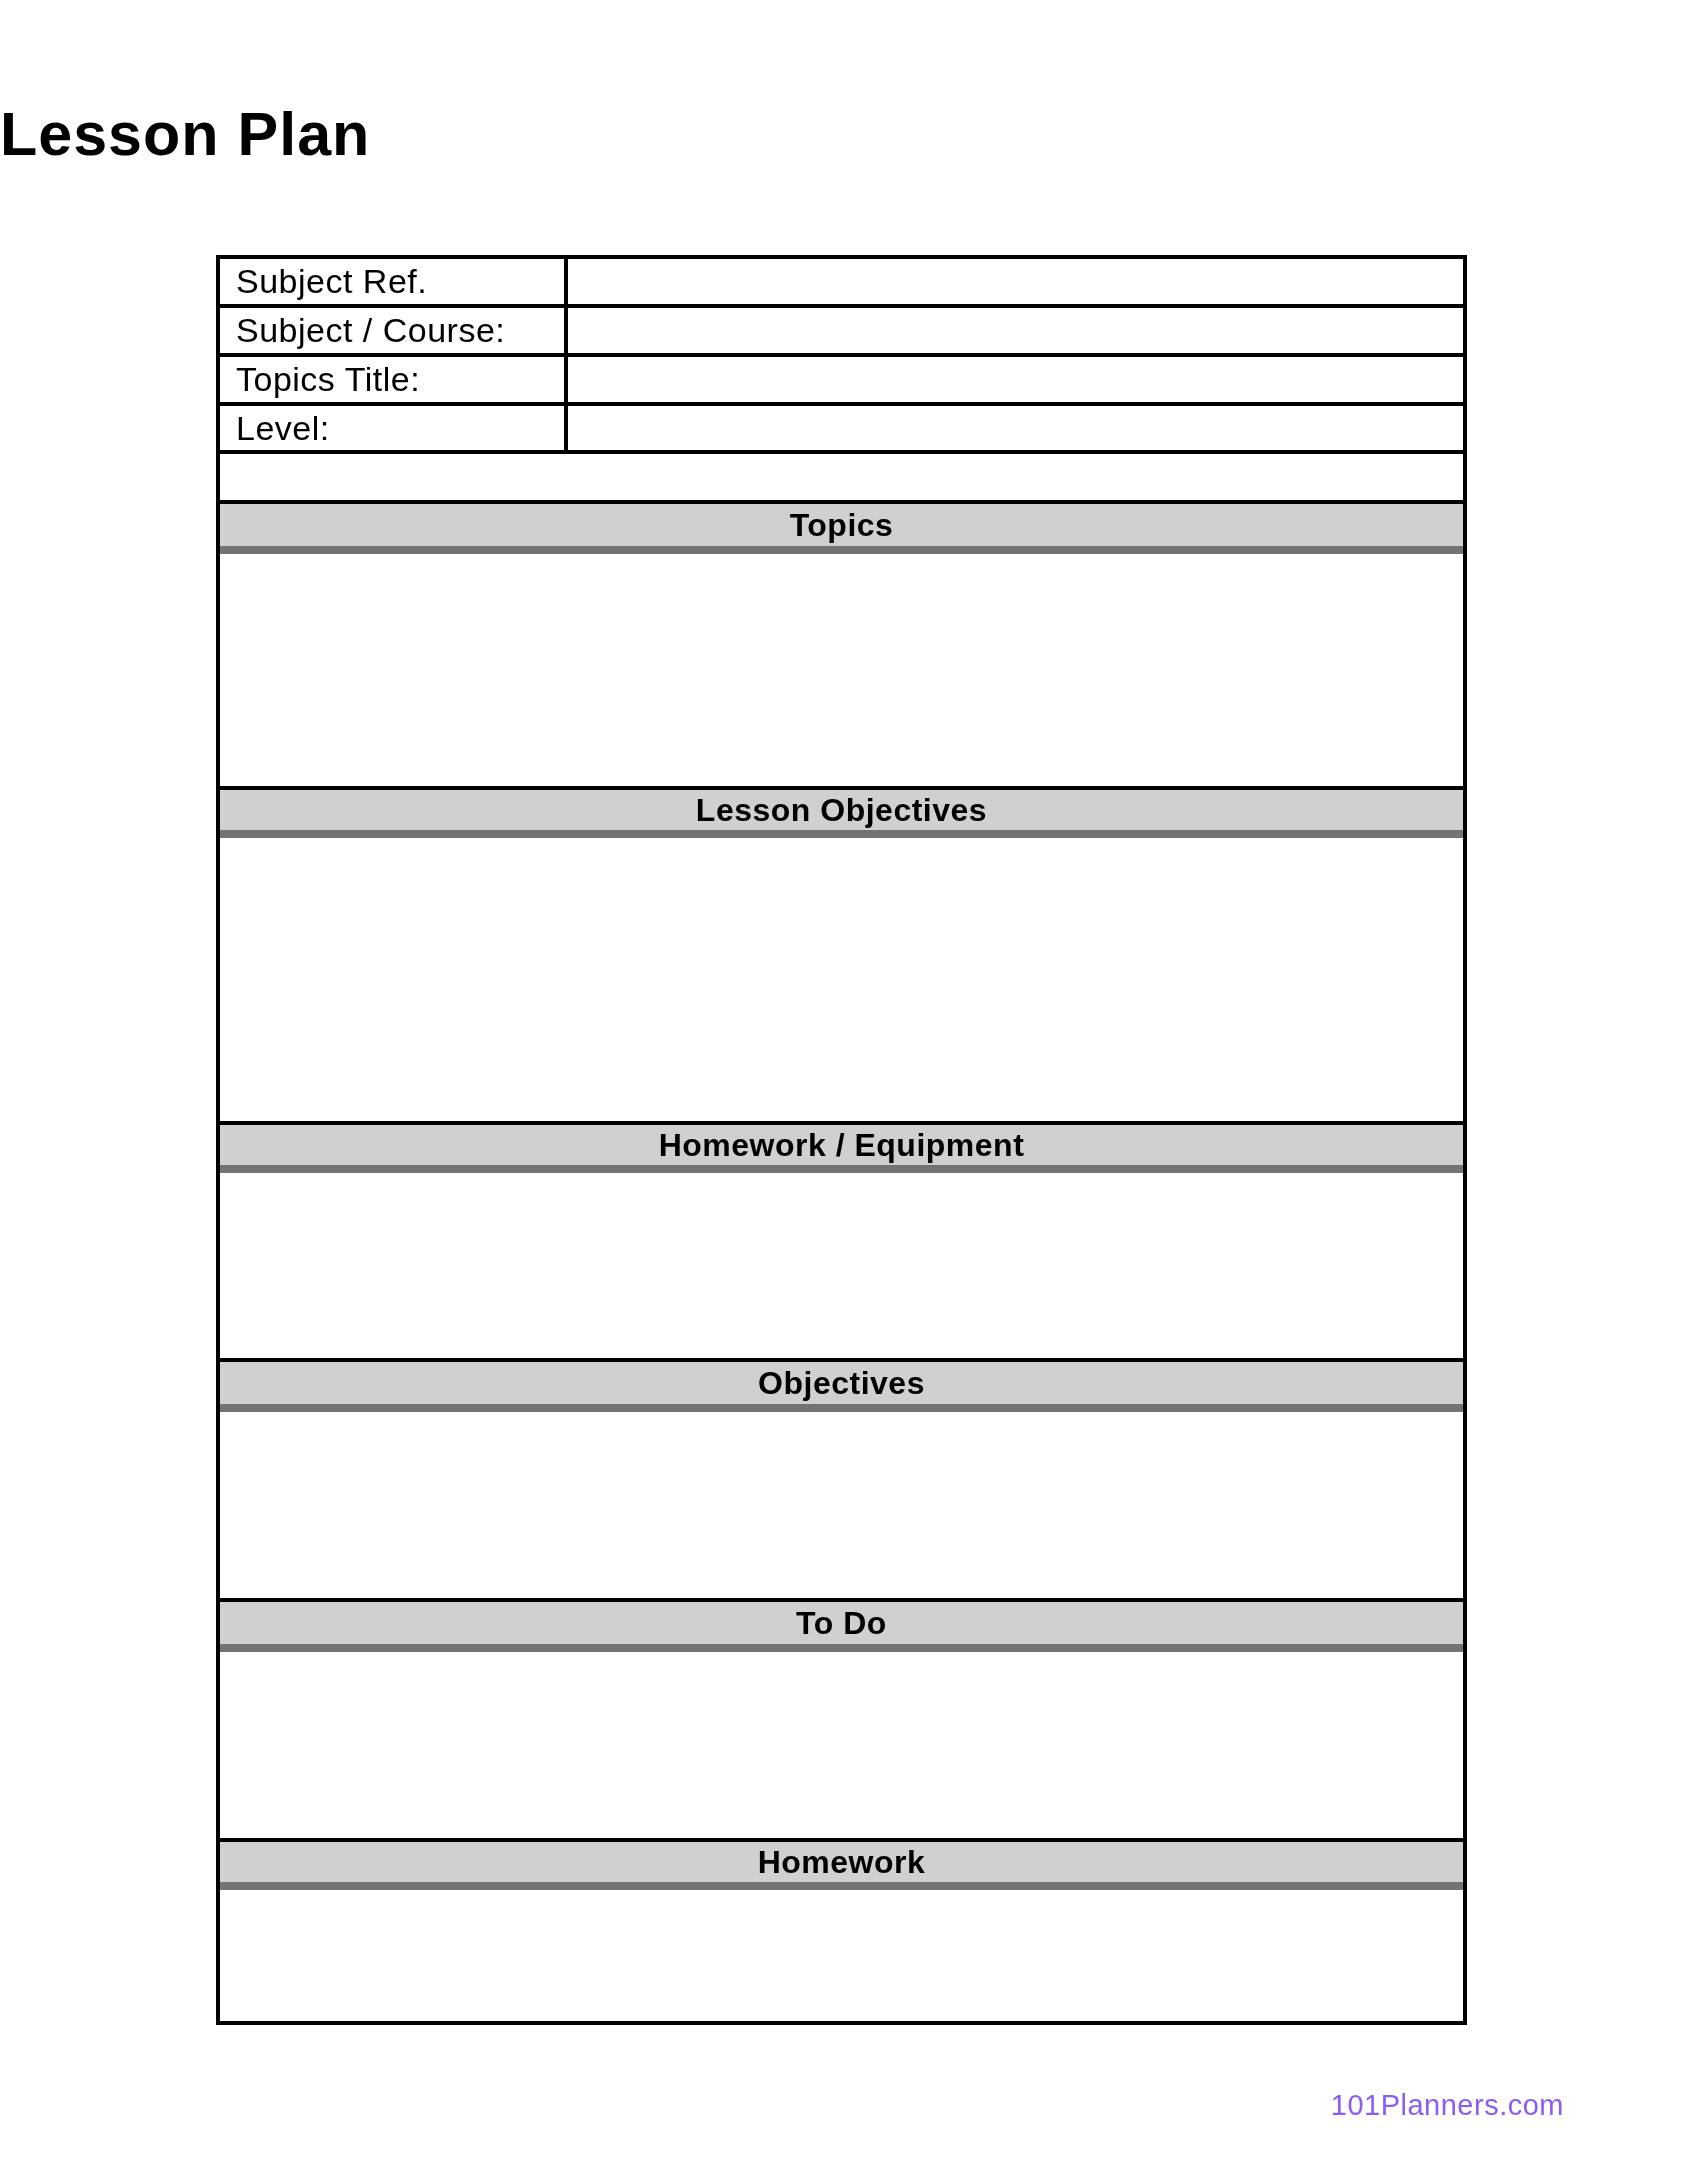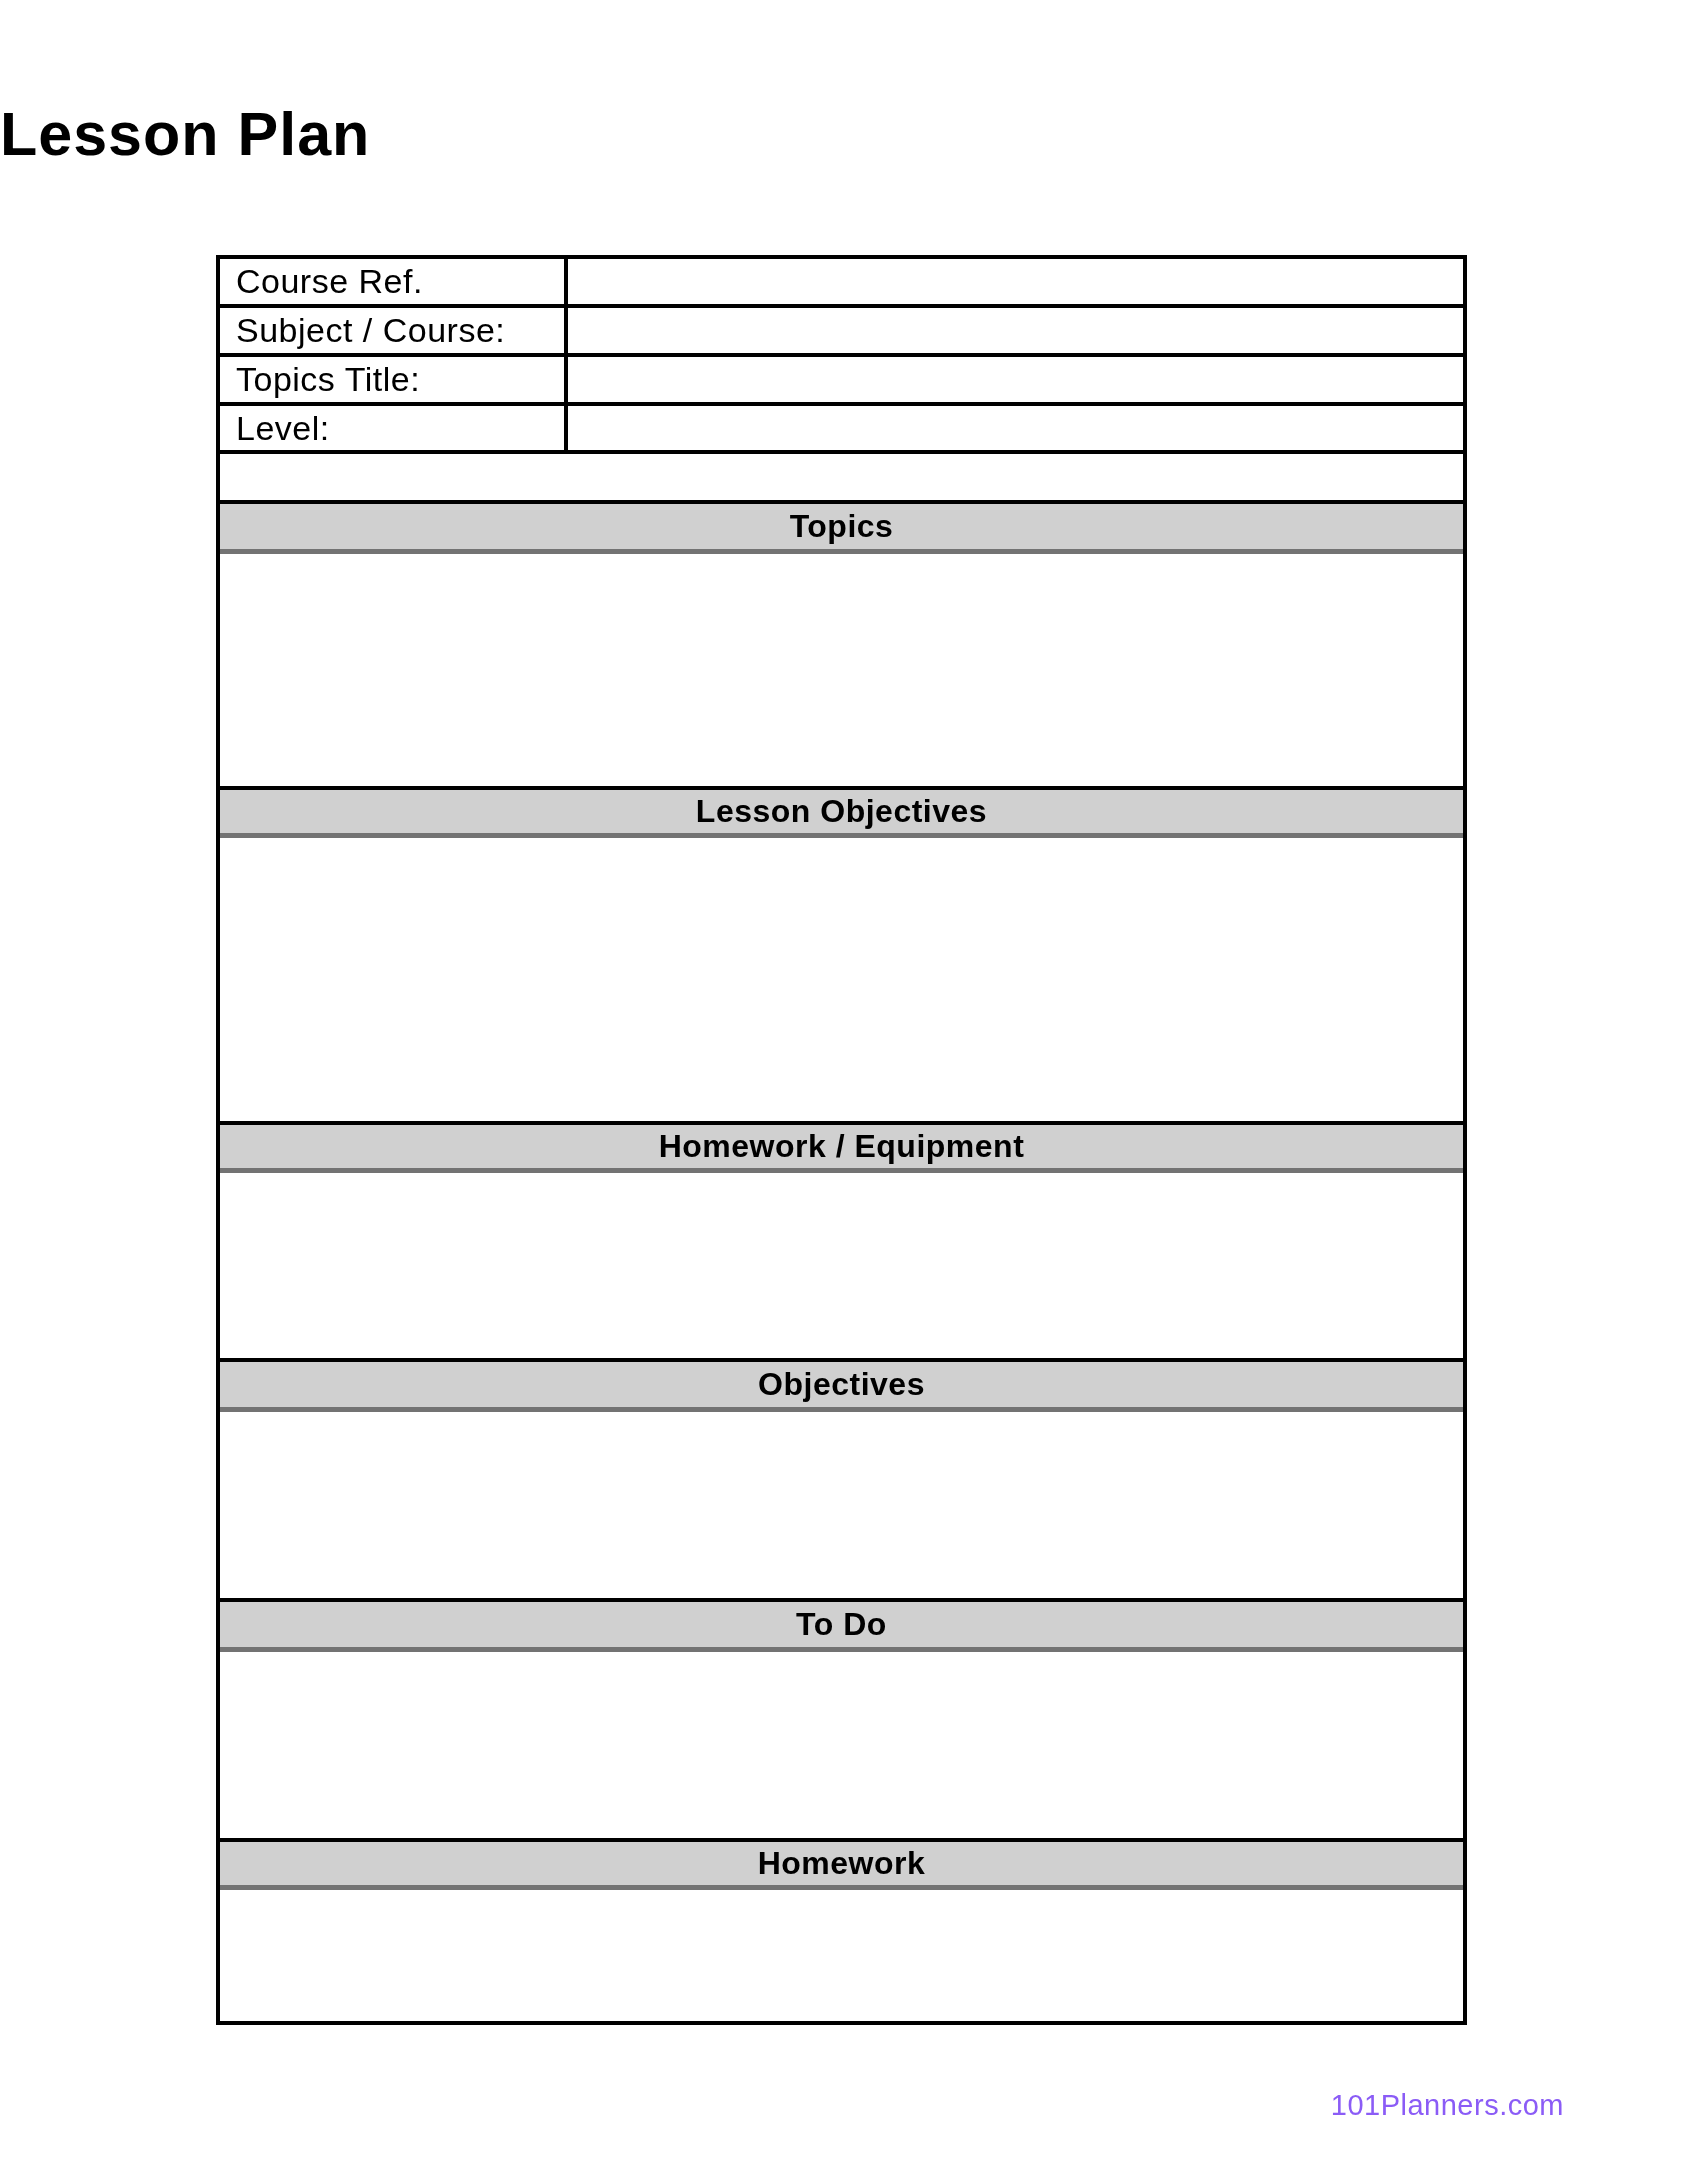"Course Ref." div.label-cell { text: Course -> Subject }
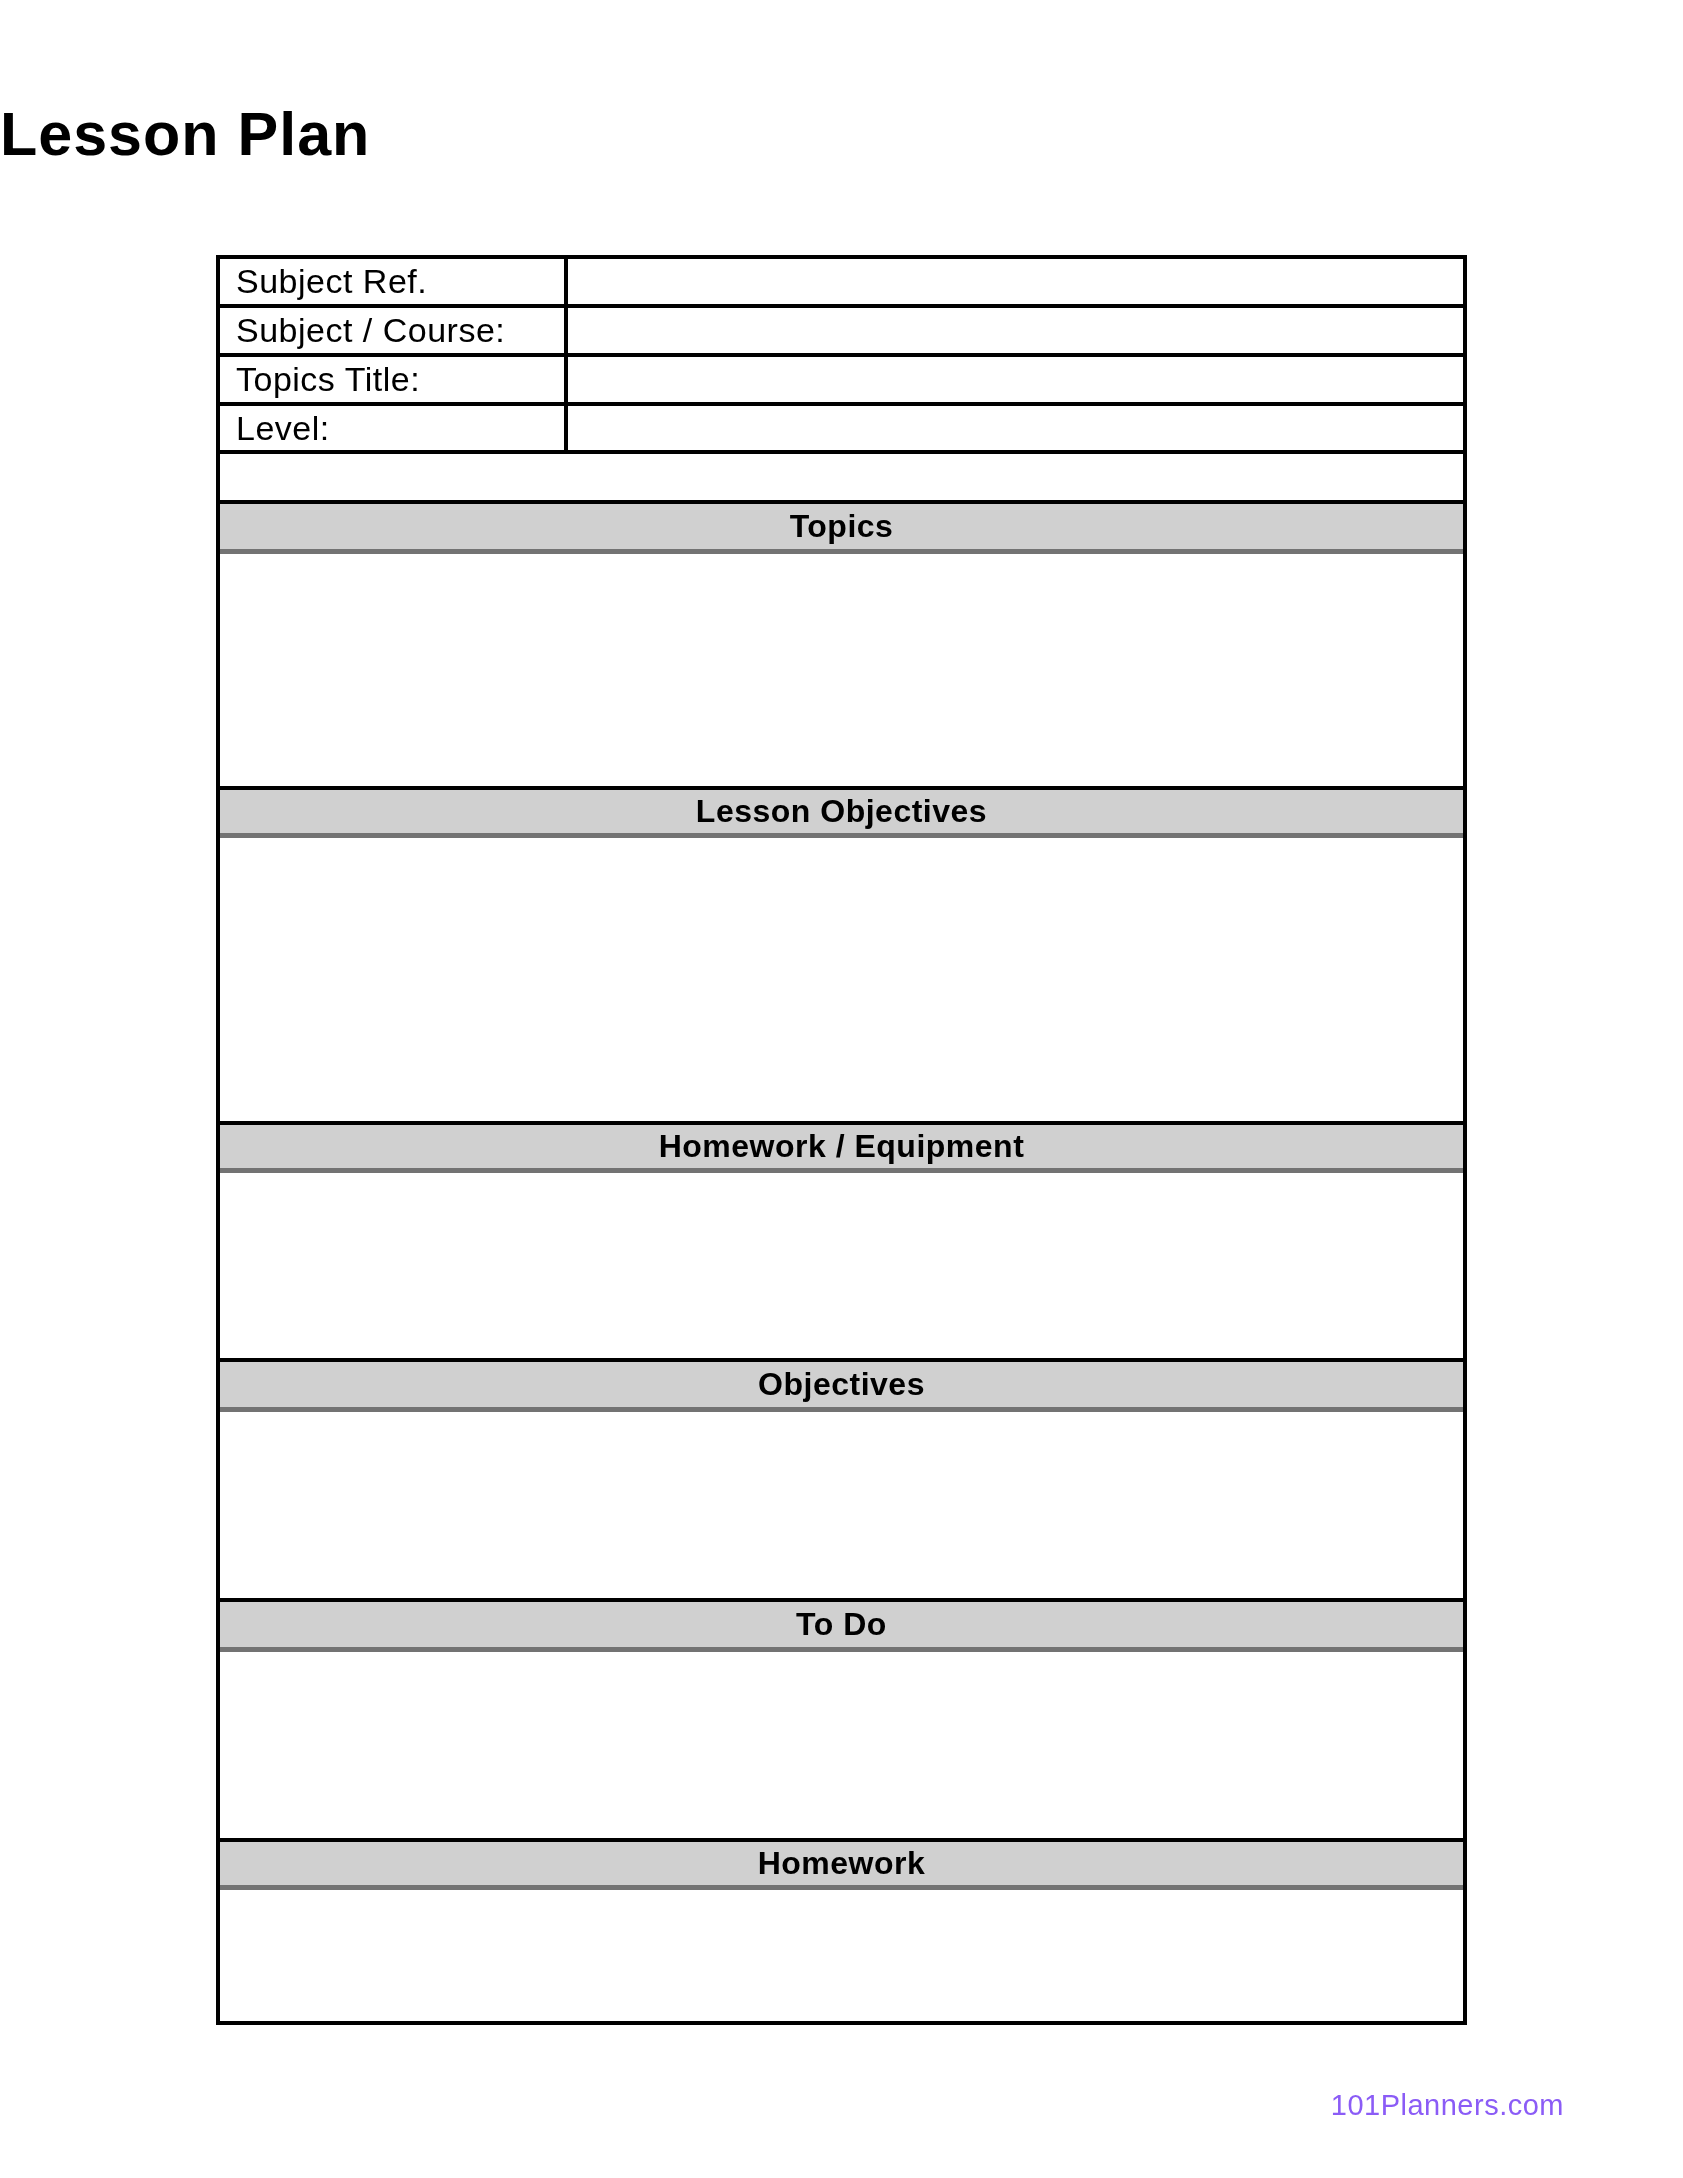"Topics" .section-header { border-bottom: 5px solid #737373 -> 8px solid #737373 }
